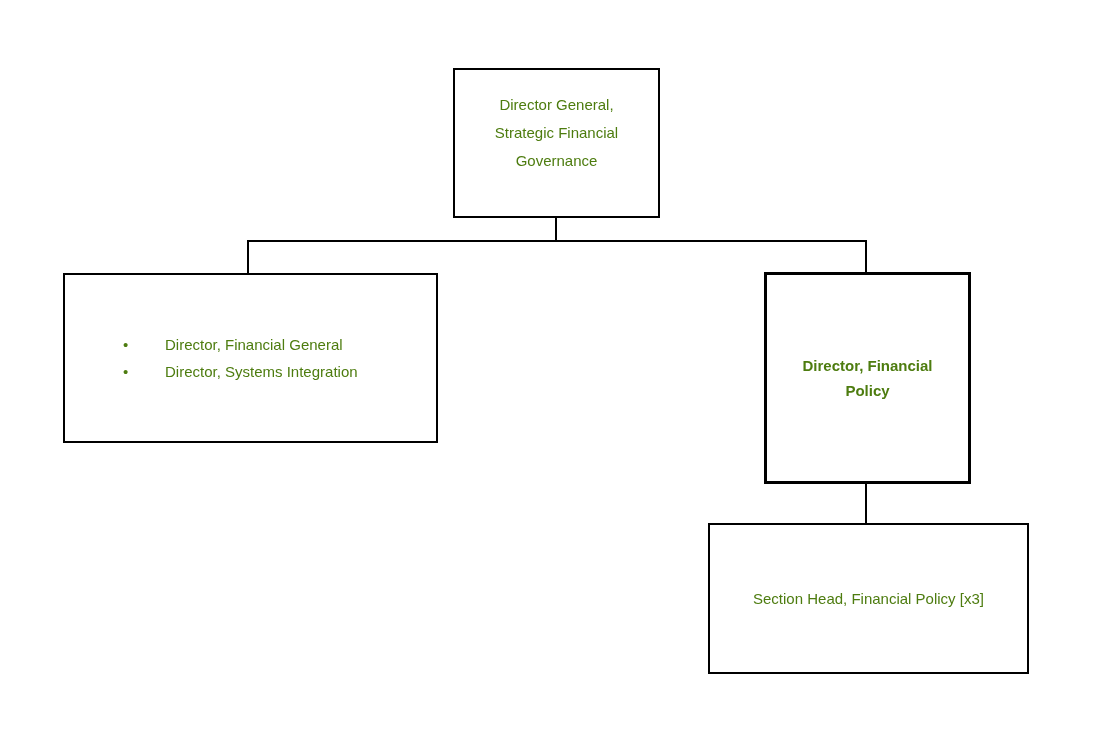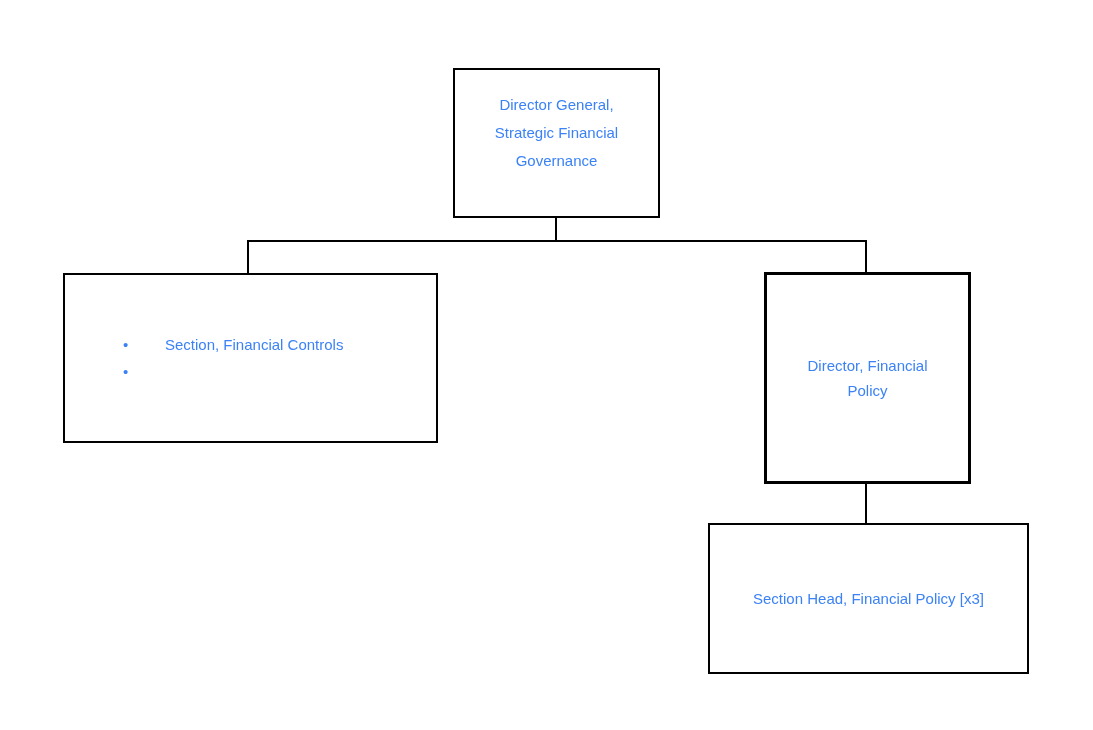"Director General," .node { color: #3b82f6 -> #4d7c0f }
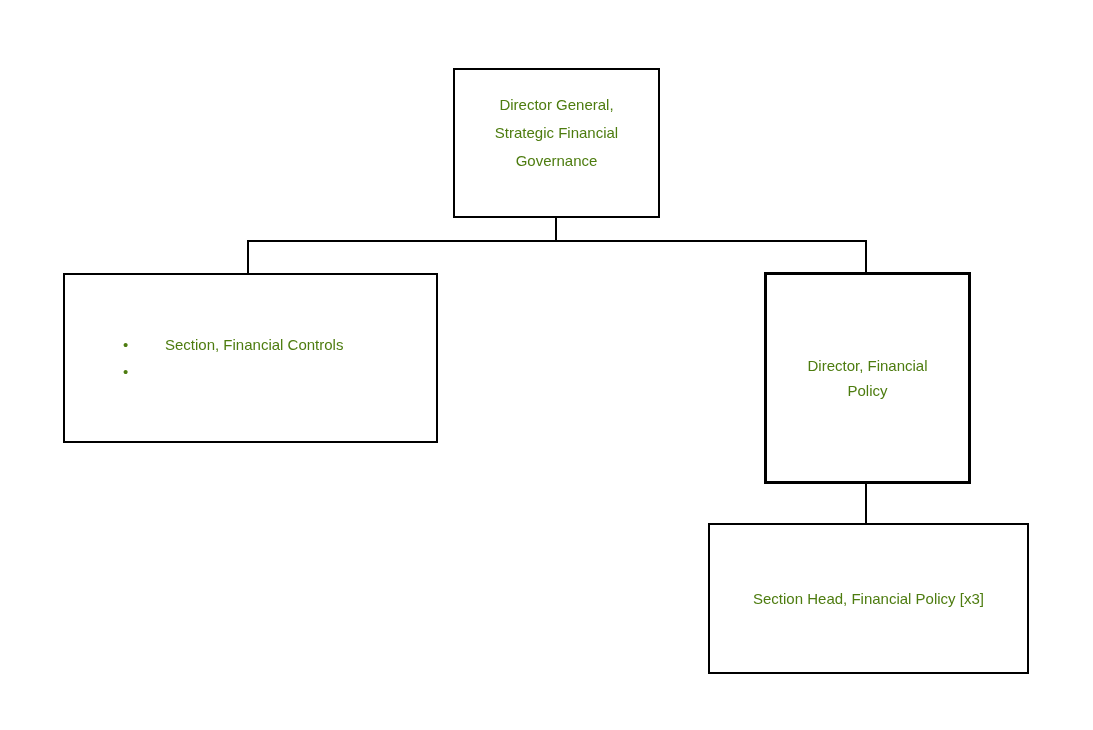"Section, Financial Controls" span { text: Section, Financial Controls -> Director, Financial General }
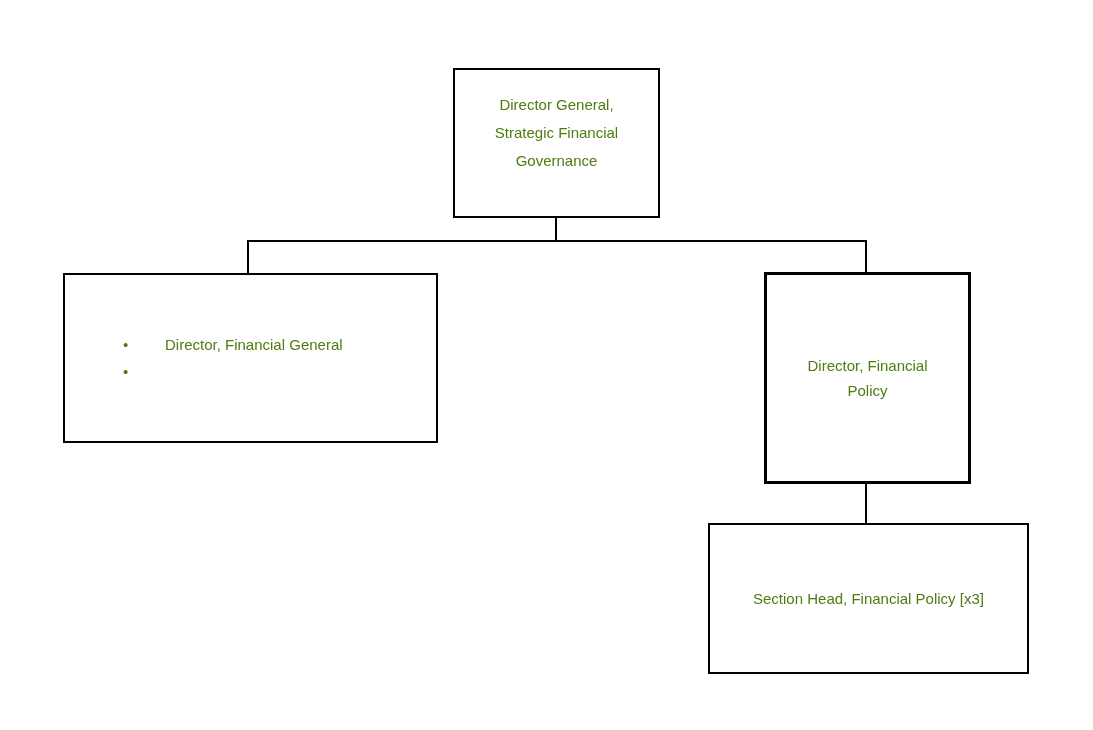"Director, Systems Integration" span { html: none -> <span>Director, Systems Integration</span> }
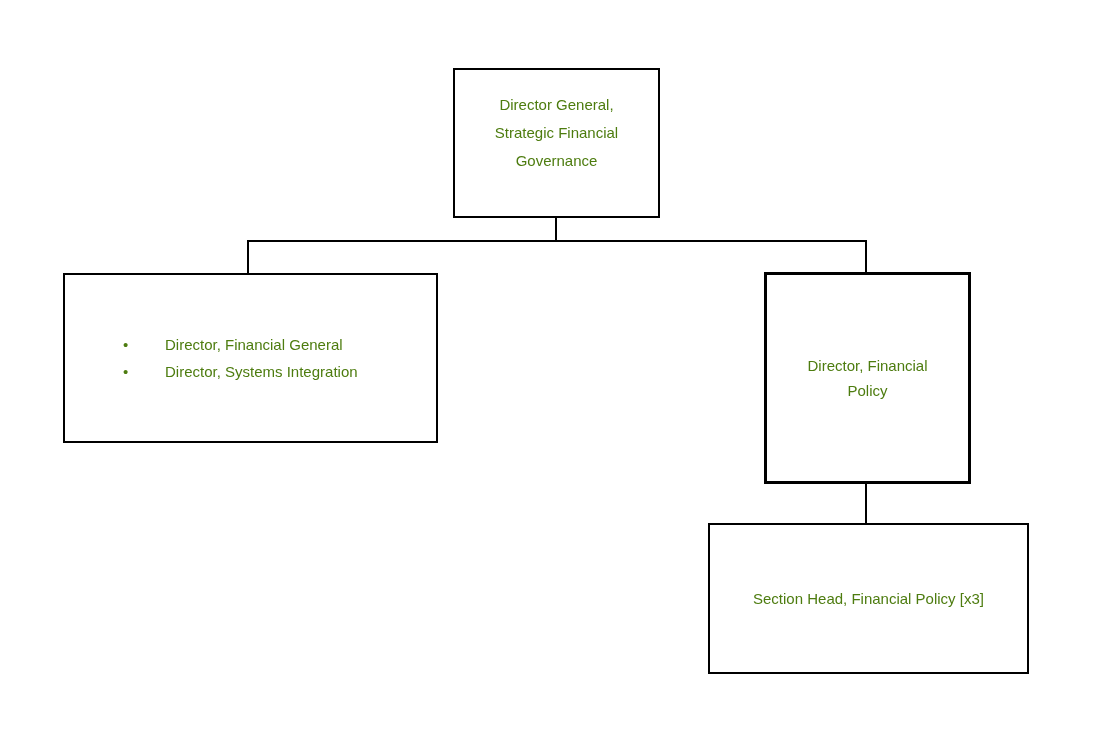"Director, Financial" .node-bold { font-weight: normal -> bold }
